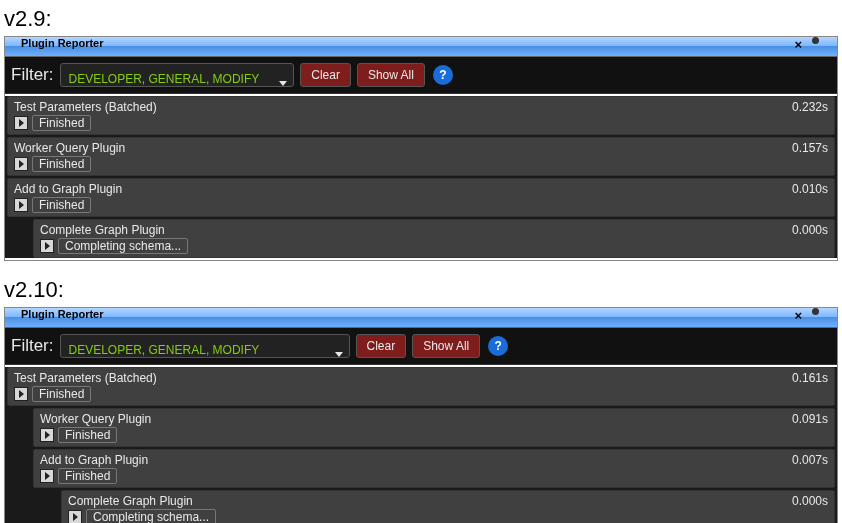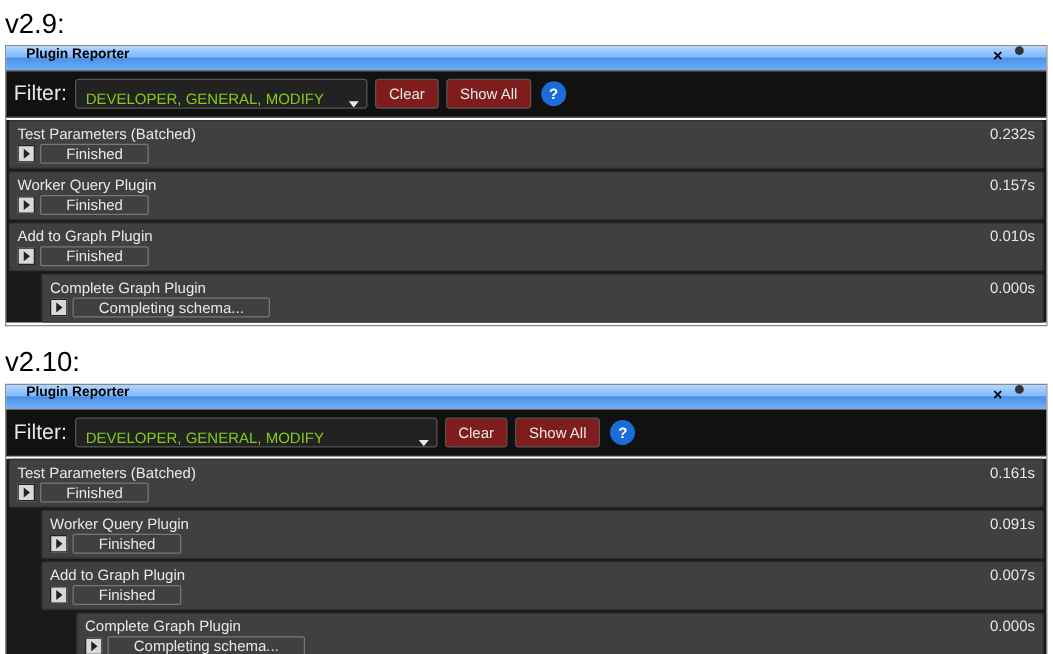"Finished" .status-text { padding: 0 20px -> 0 6px }
